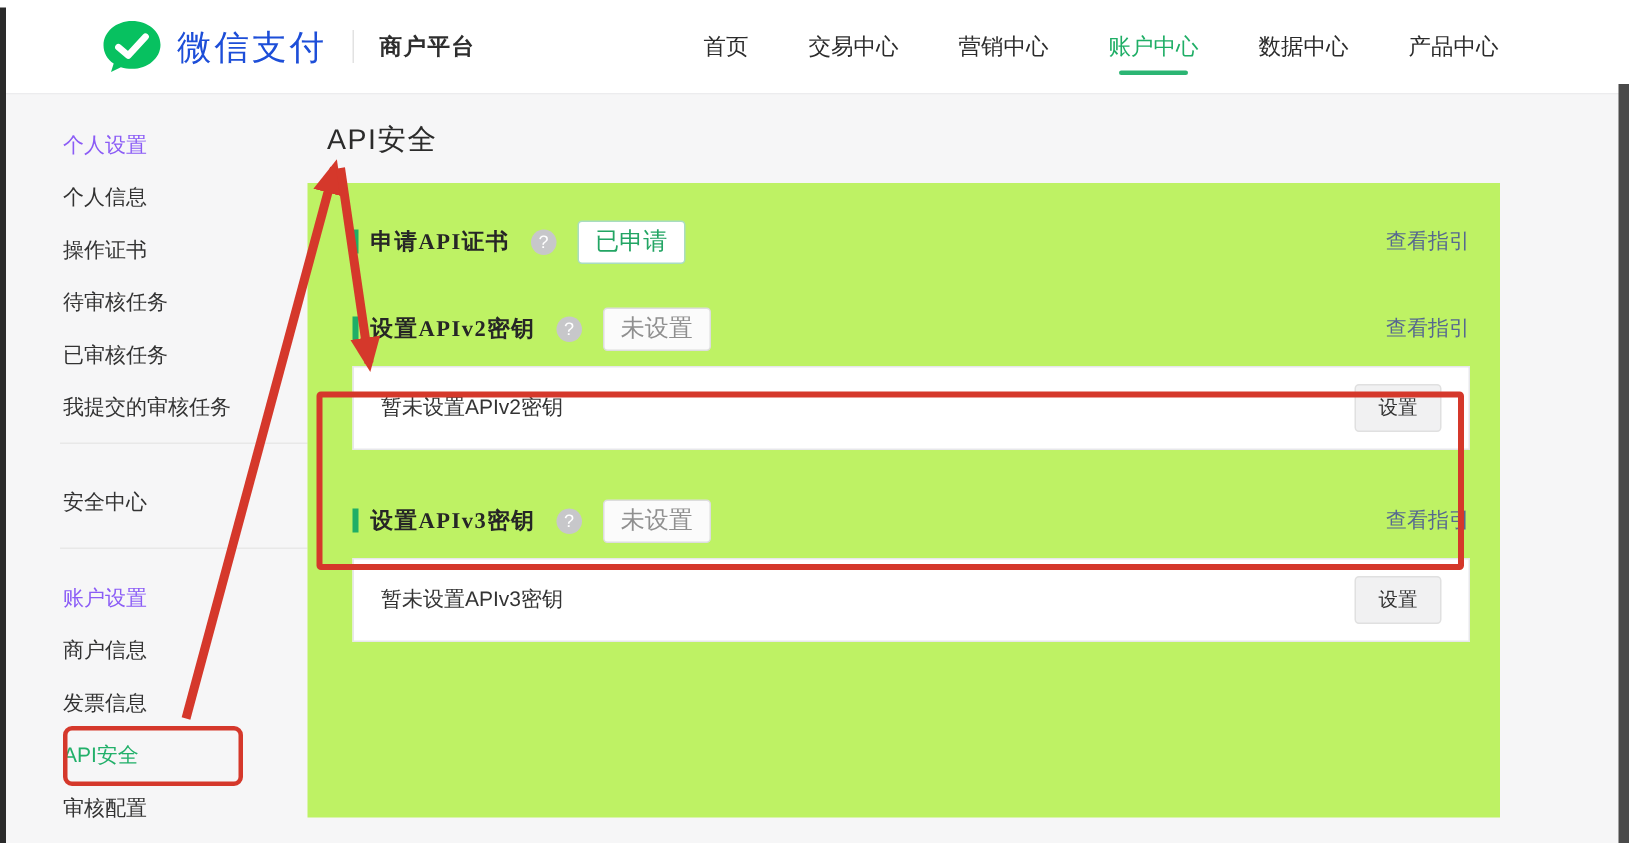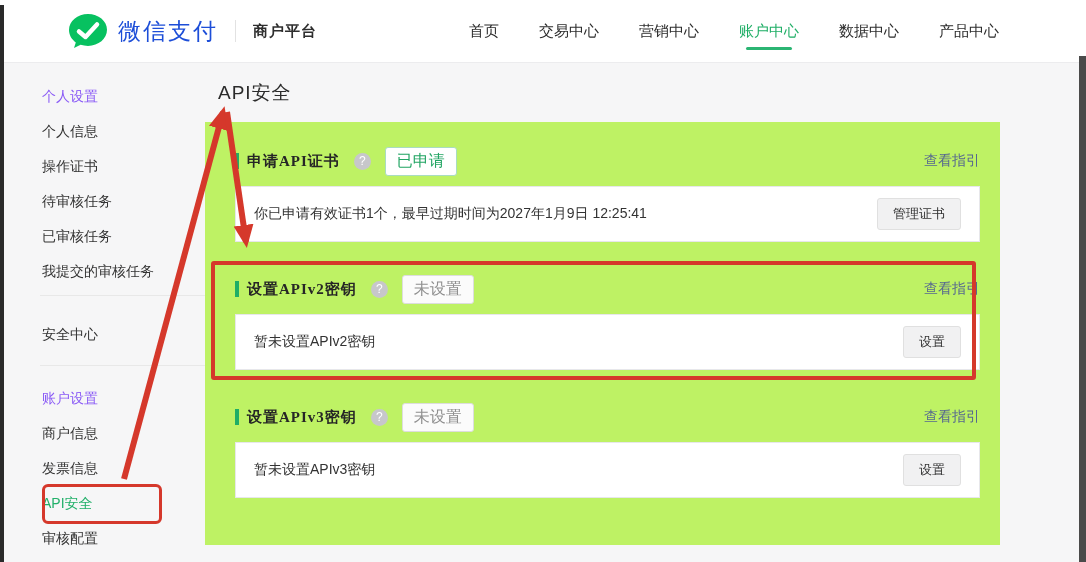"你已申请有效证书1个，最早过期时间为2027年1月9日 12:25:41" div.card-box { html: <div> <span>你已申请有效证书1个，最早过期时间为2027年1月9日 12:25:41</span> <button>管理证书</button> </div> -> none }
